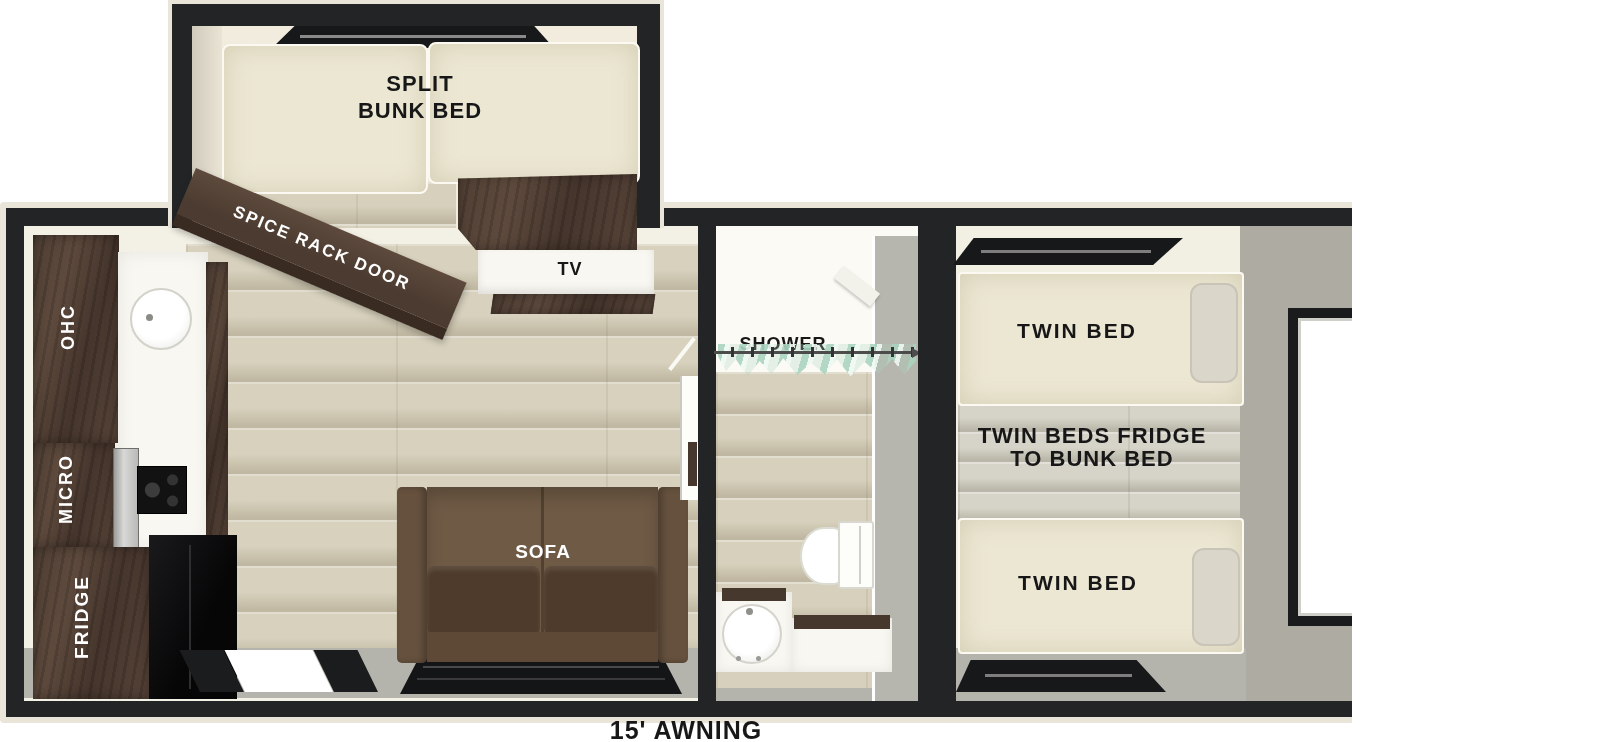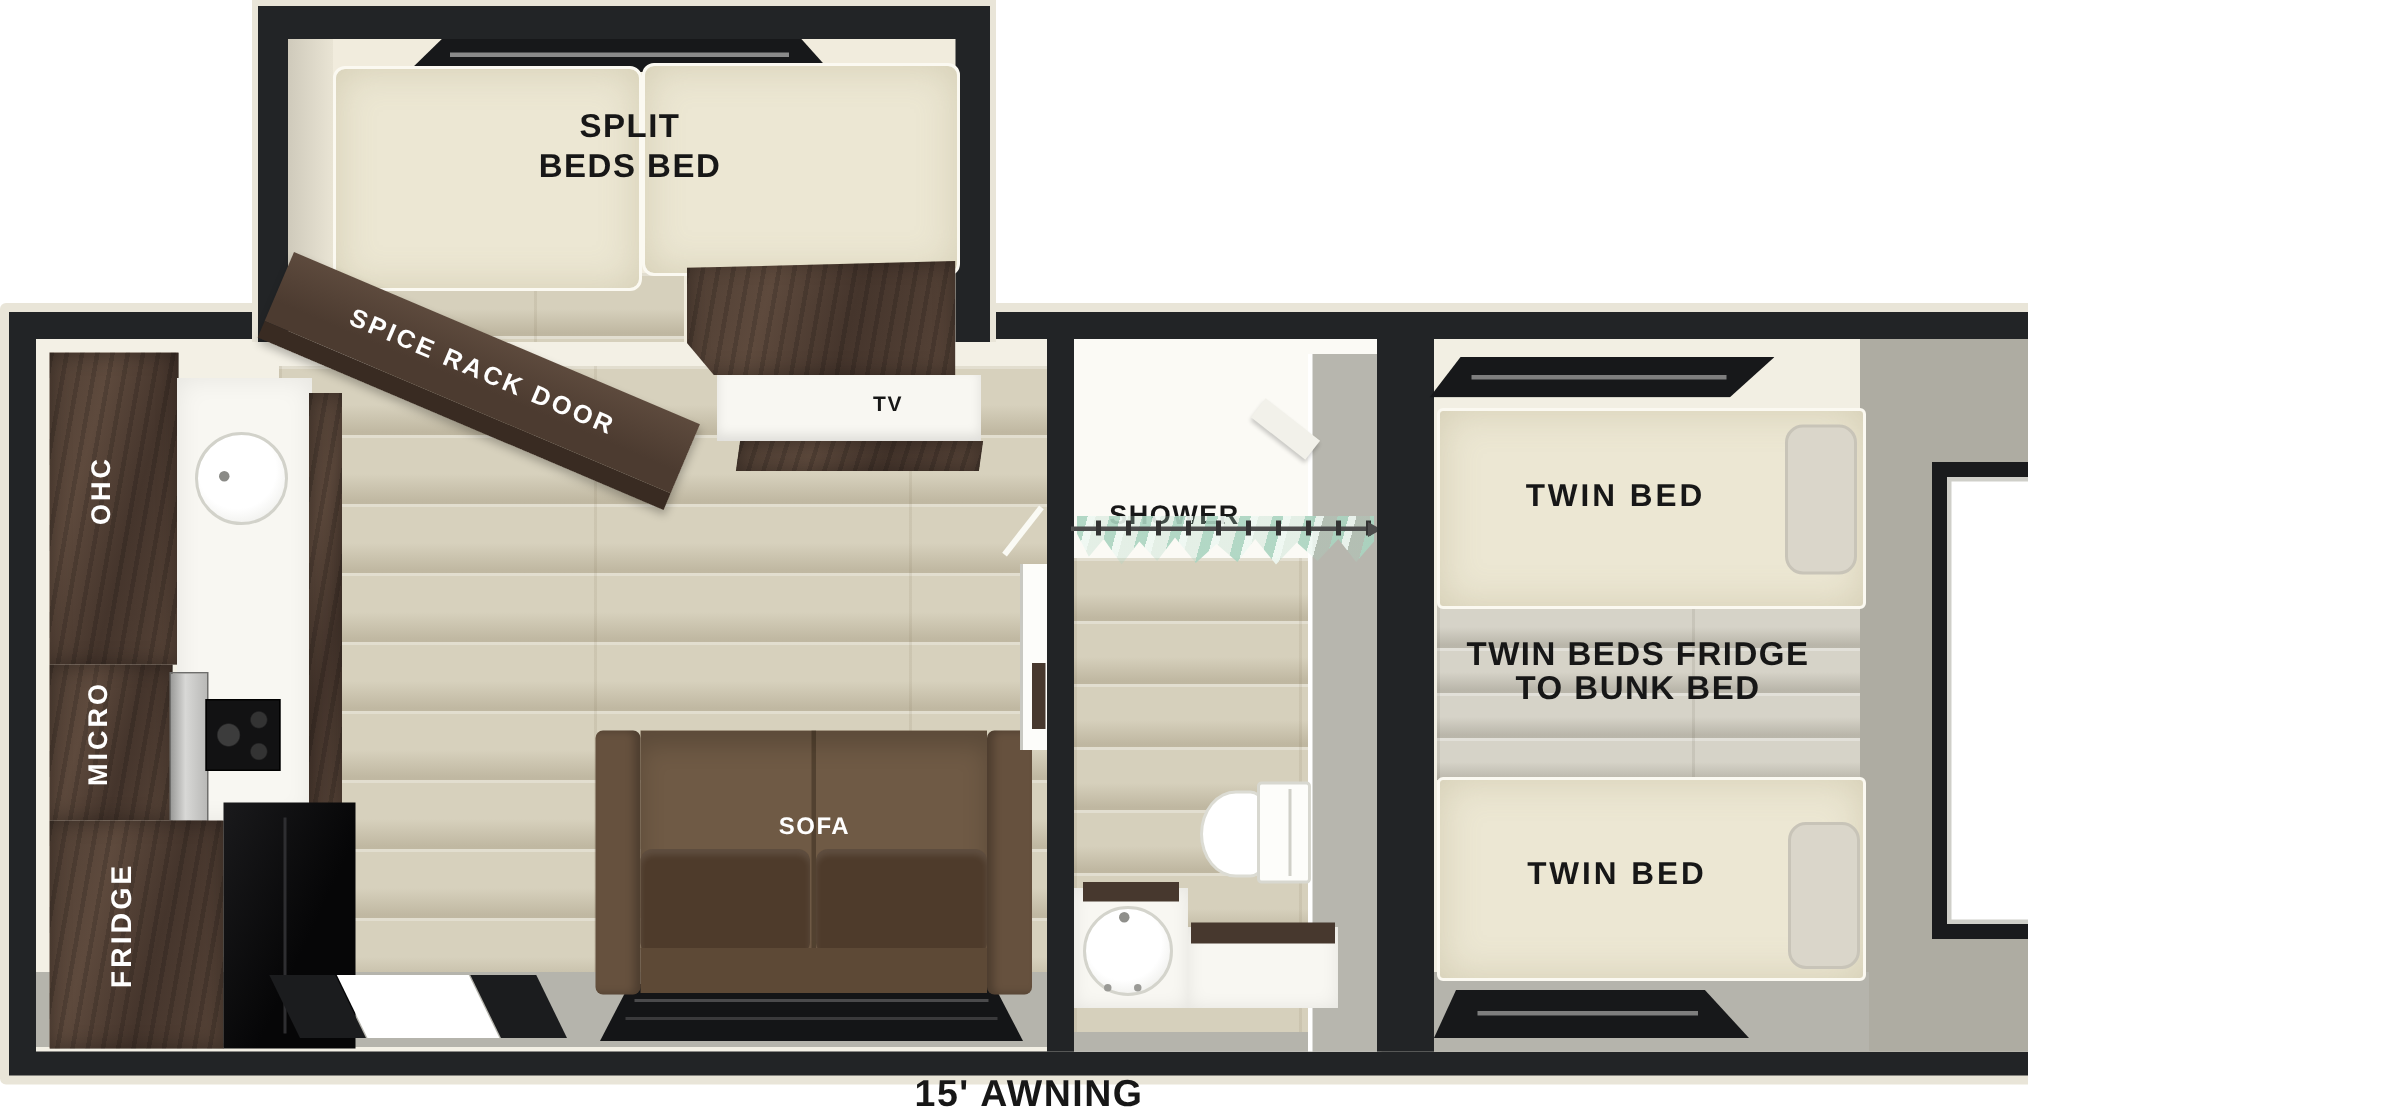"BEDS BED" span { text: BEDS -> BUNK }
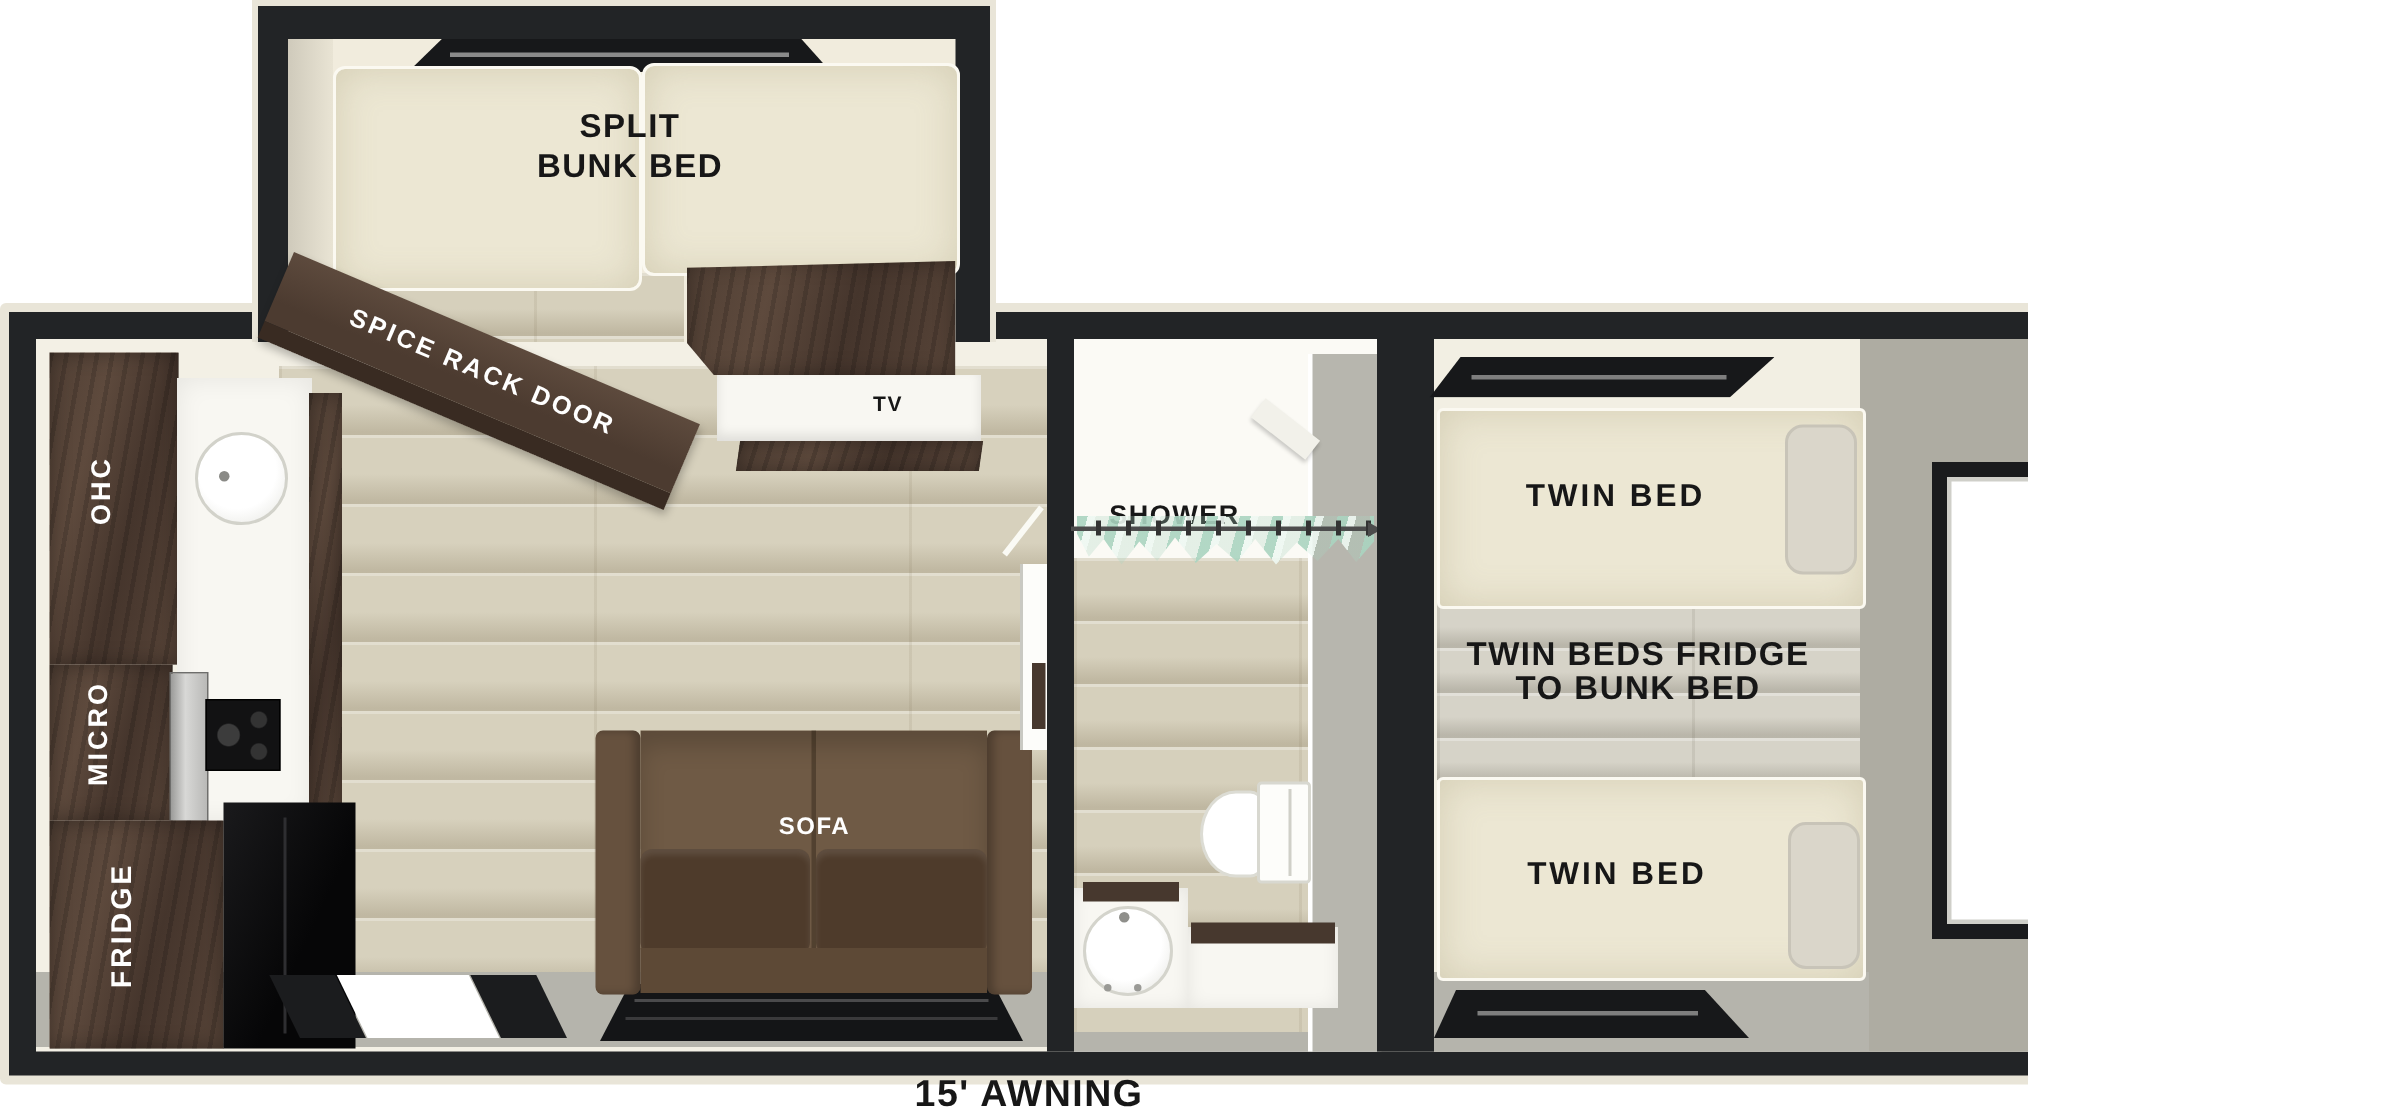"TV" div.lbl { font-size: 14px -> 18px; left: 592px -> 570px }
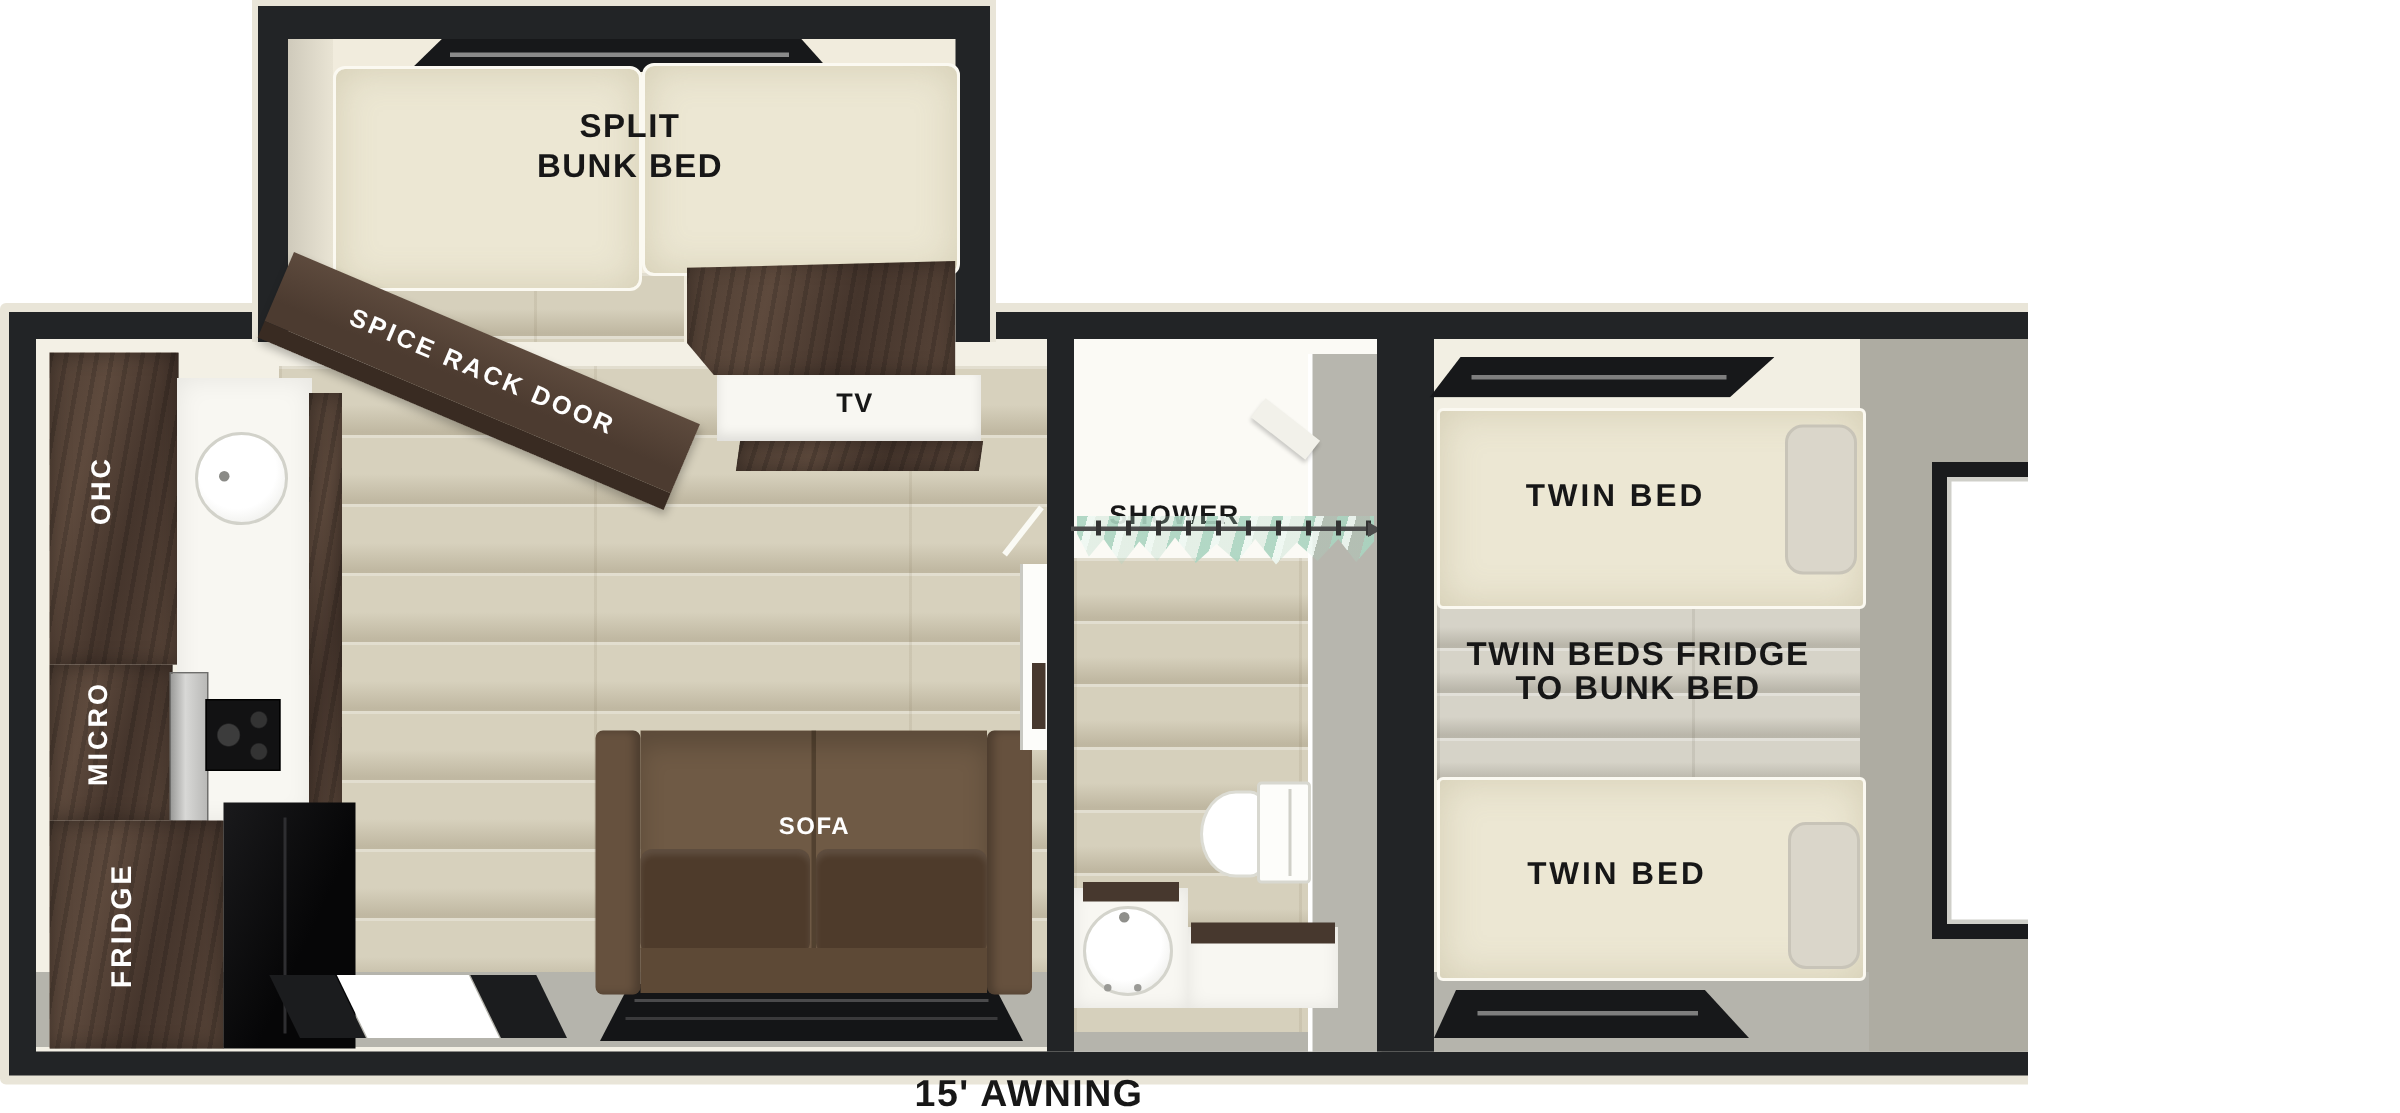"SOFA" div.lbl { font-size: 16px -> 19px }
